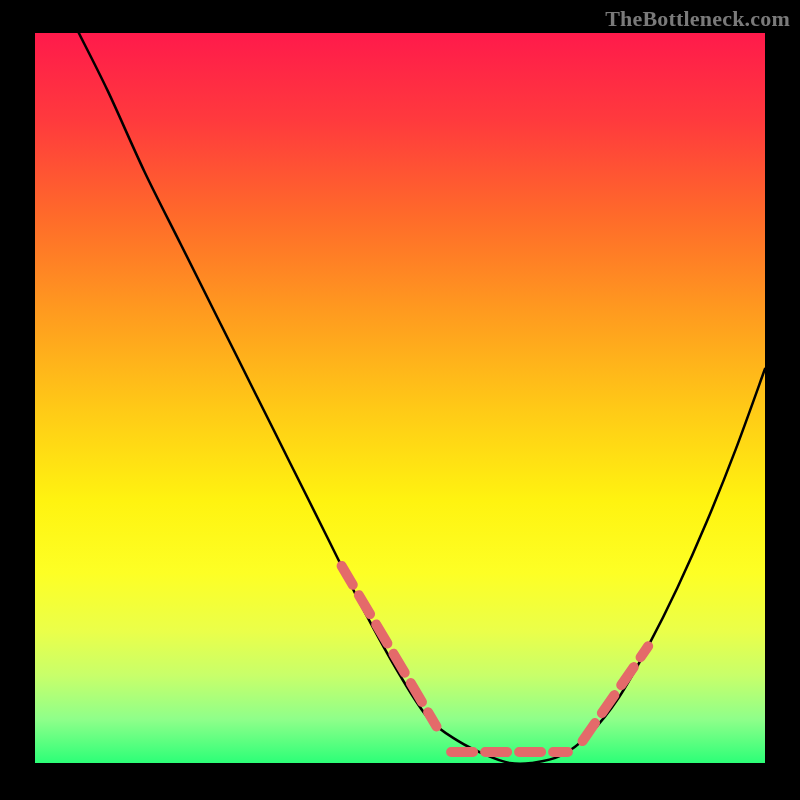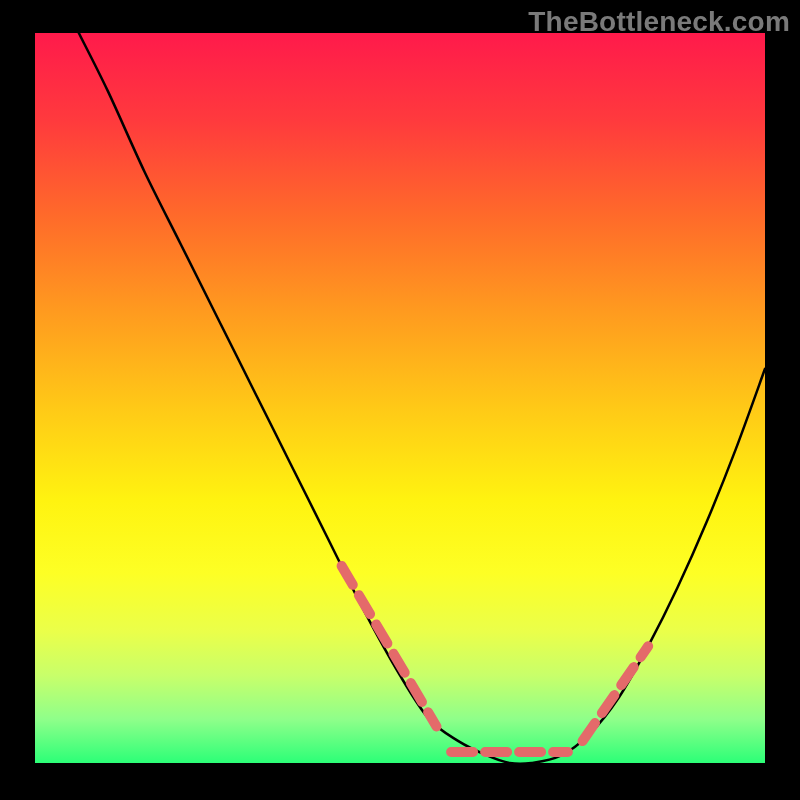"TheBottleneck.com" .attribution { font-family: Liberation Sans, sans-serif -> Liberation Serif, serif; font-size: 28px -> 22px }
